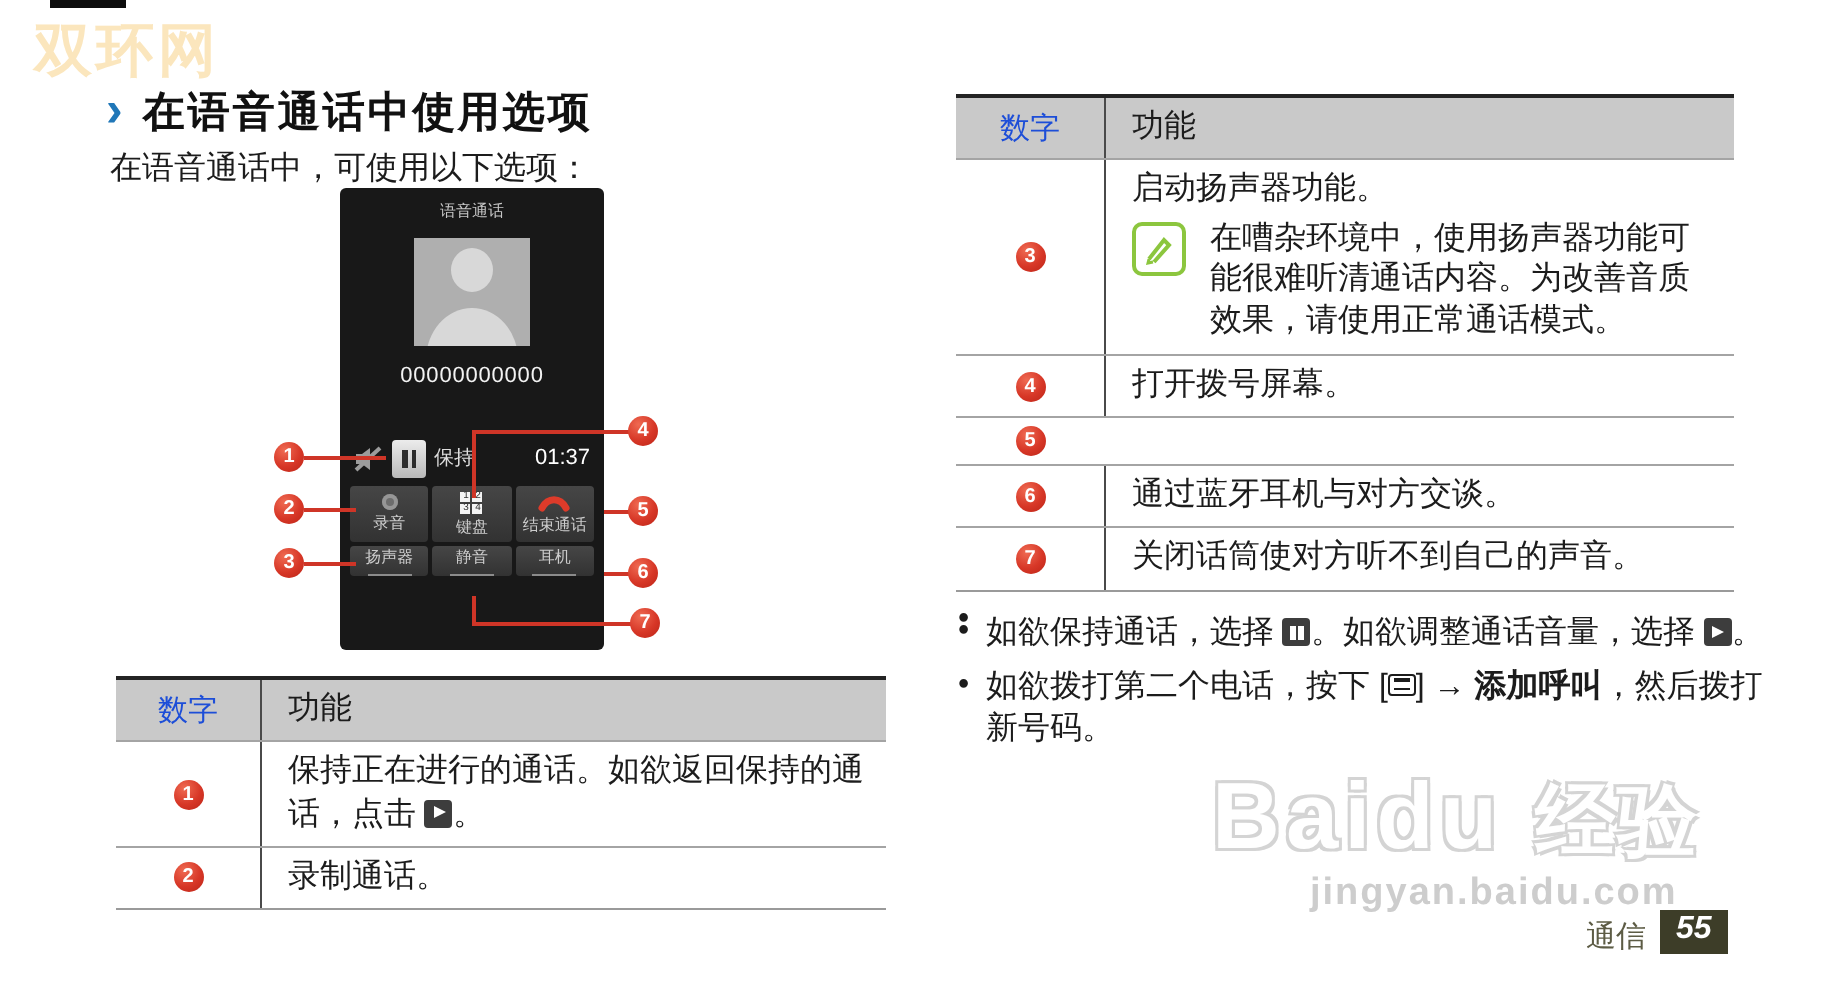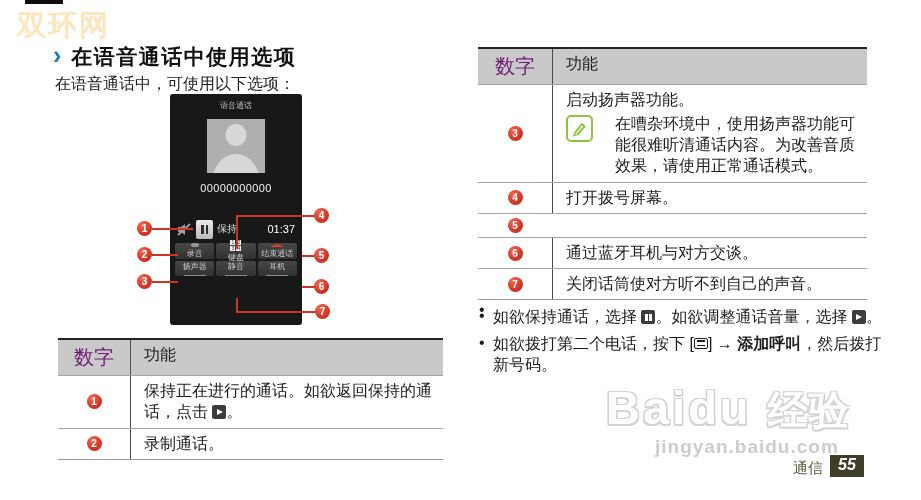"数字" .thead .c1 { color: #701a75 -> #1d4ed8; font-size: 20px -> 15px }
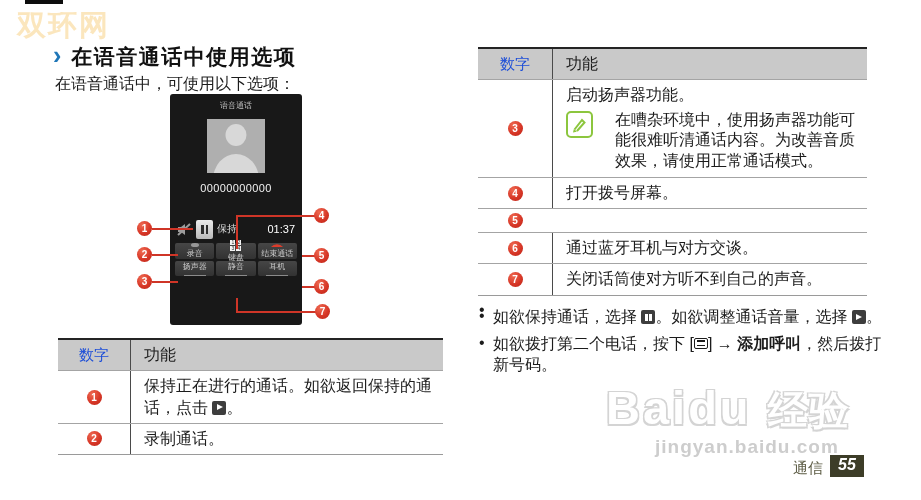"在嘈杂环境中，使用扬声器功能可能很难听清通话内容。为改善音质效果，请使用正常通话" .note { gap: 22px -> 12px }
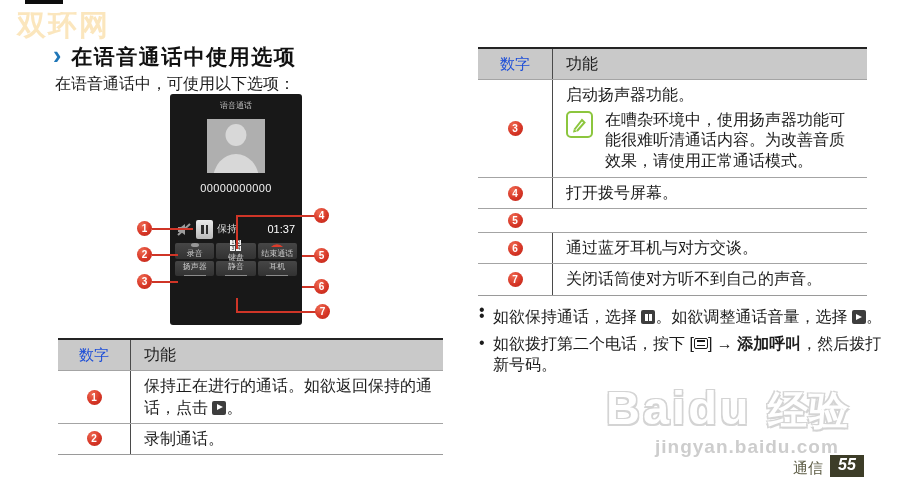"录音" .pbtn { height: 16px -> 28px }
